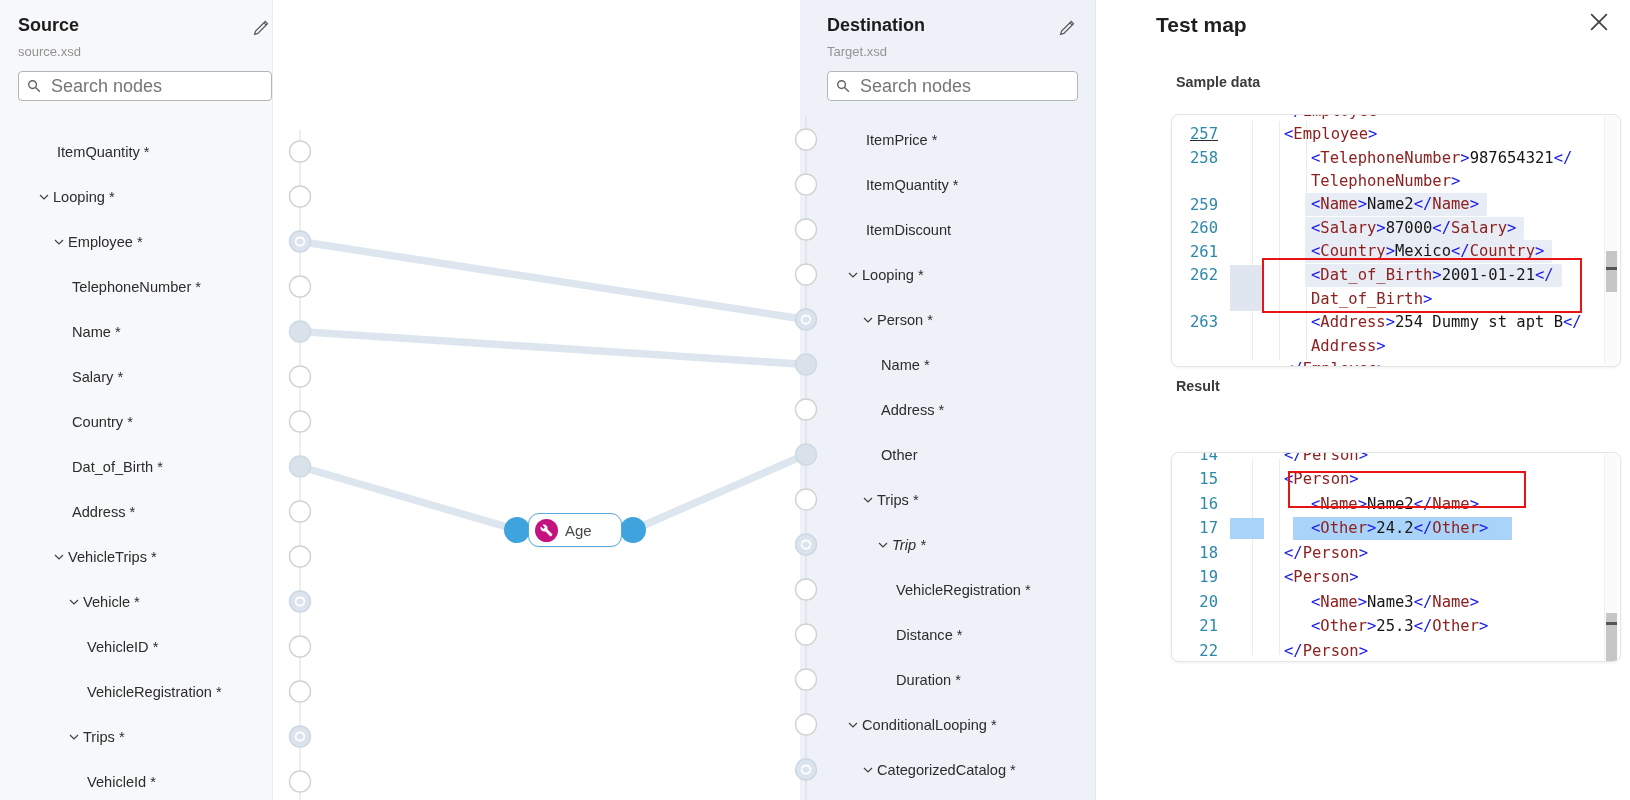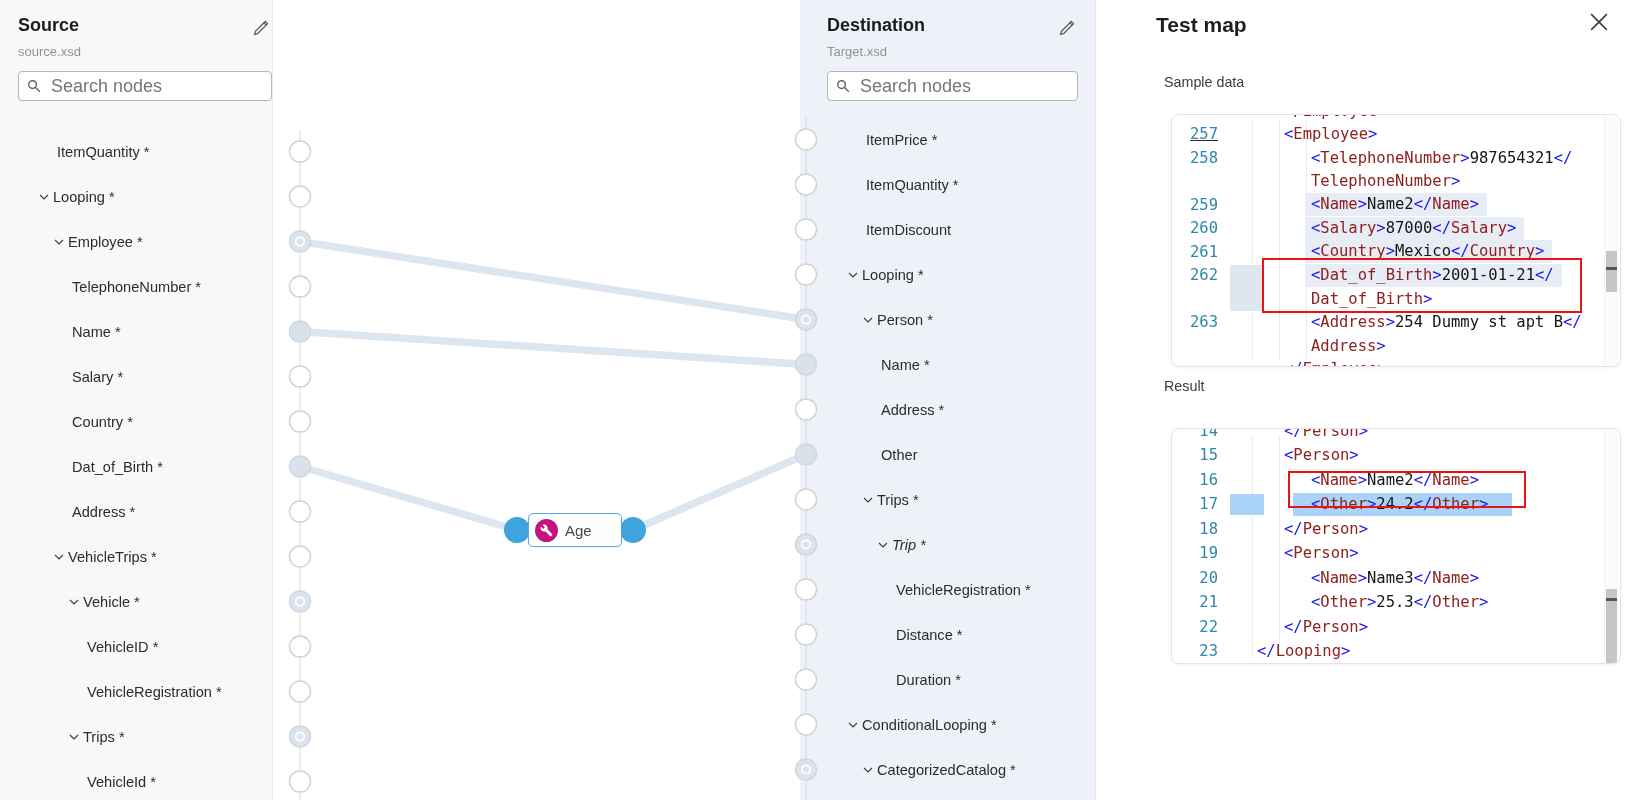"Sample data" .sec-label { font-weight: none -> bold; left: 68px -> 80px }
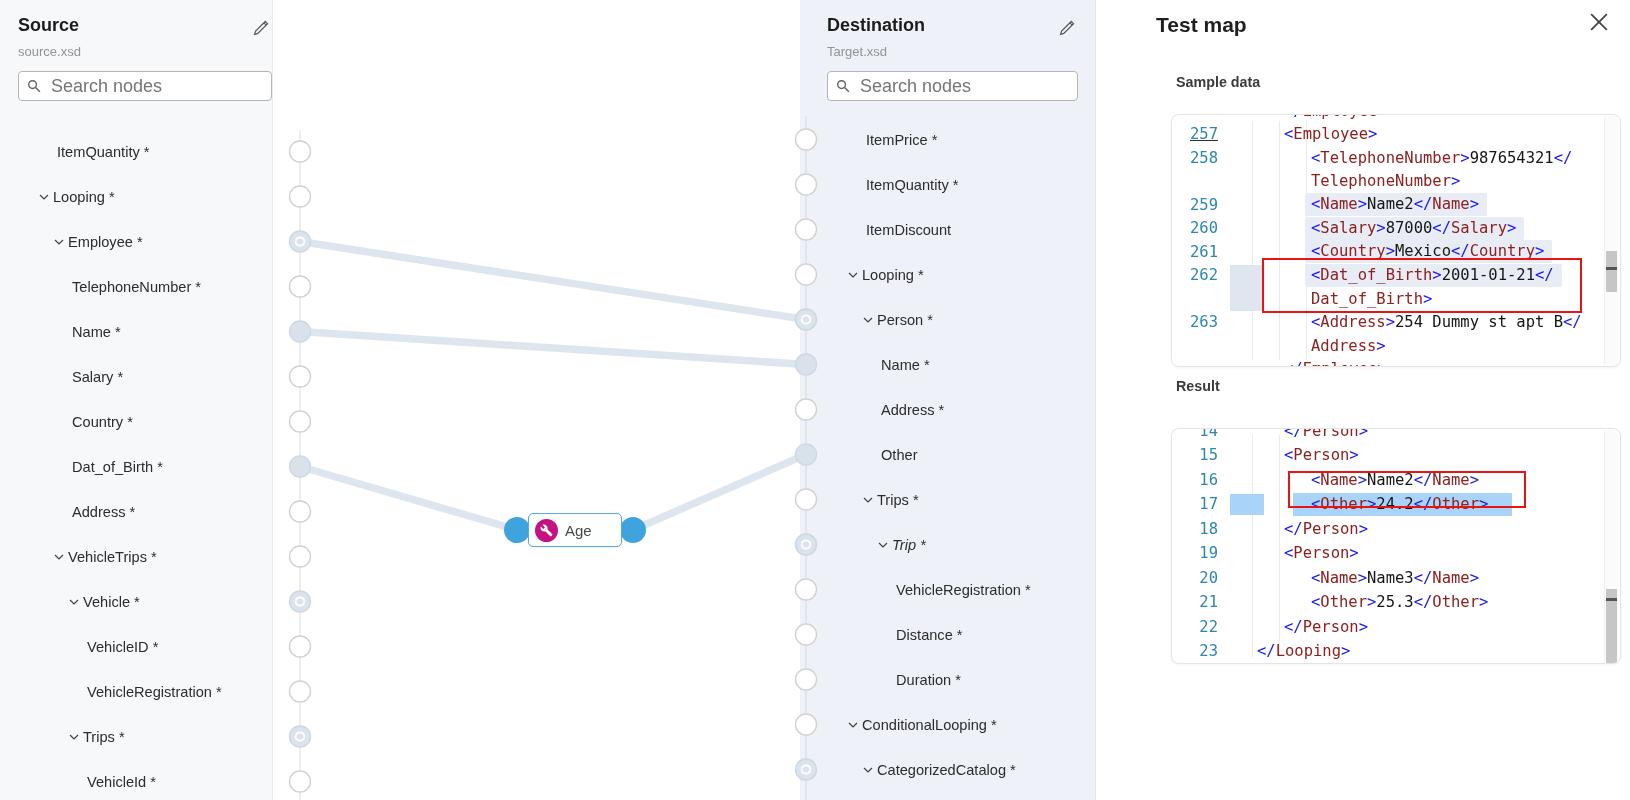"14" div.codebox { height: 236px -> 210px; top: 428px -> 452px }
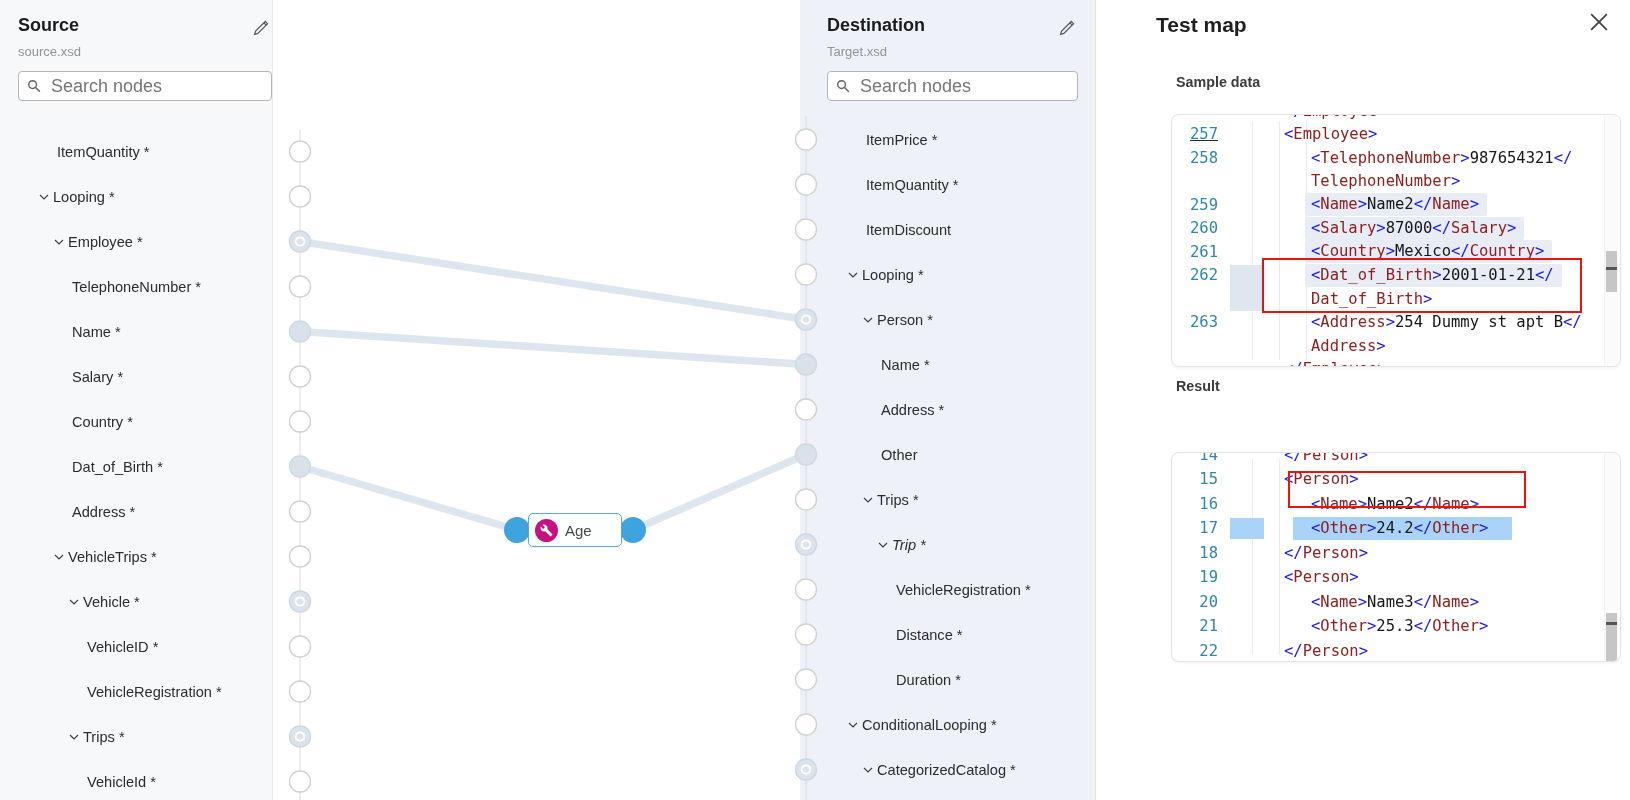"Age" #fn-pill { border-radius: 5px -> 11px }
